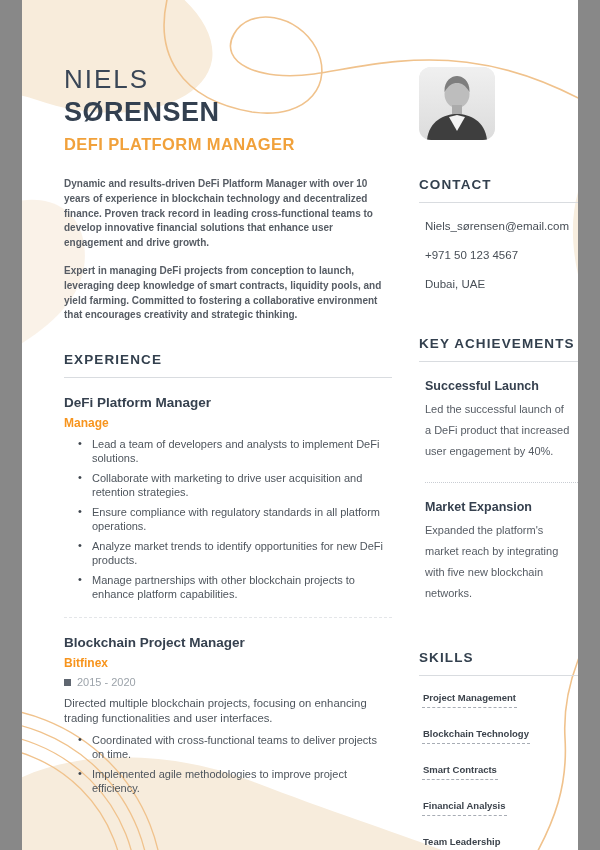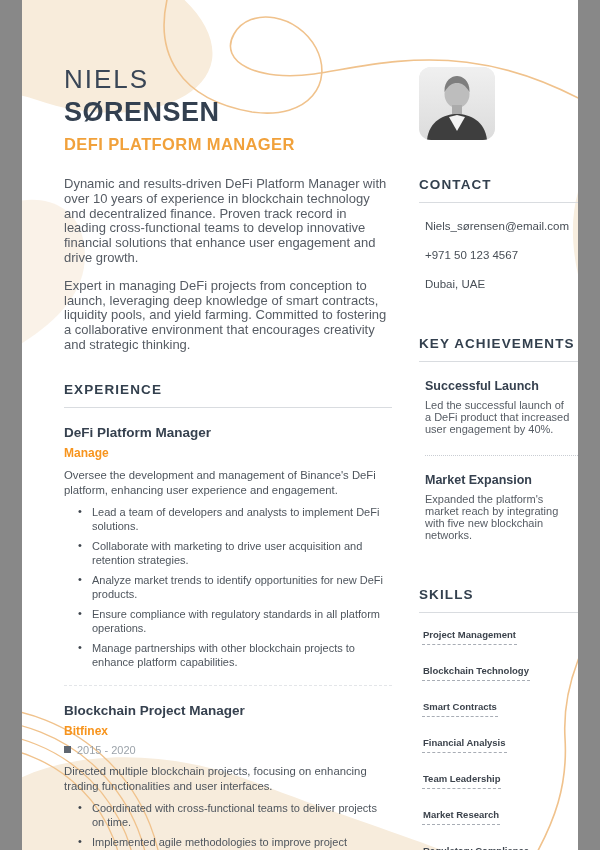"Dynamic and results-driven DeFi Platform" .summary p { font-size: 13px -> 10px; font-weight: none -> bold }
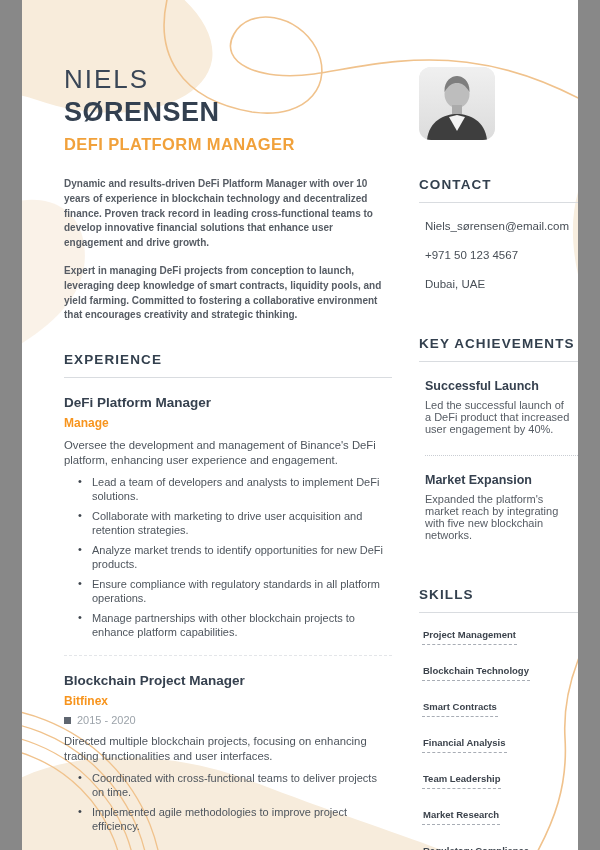"Led the successful launch of" .ach-text { line-height: 12px -> 21px }
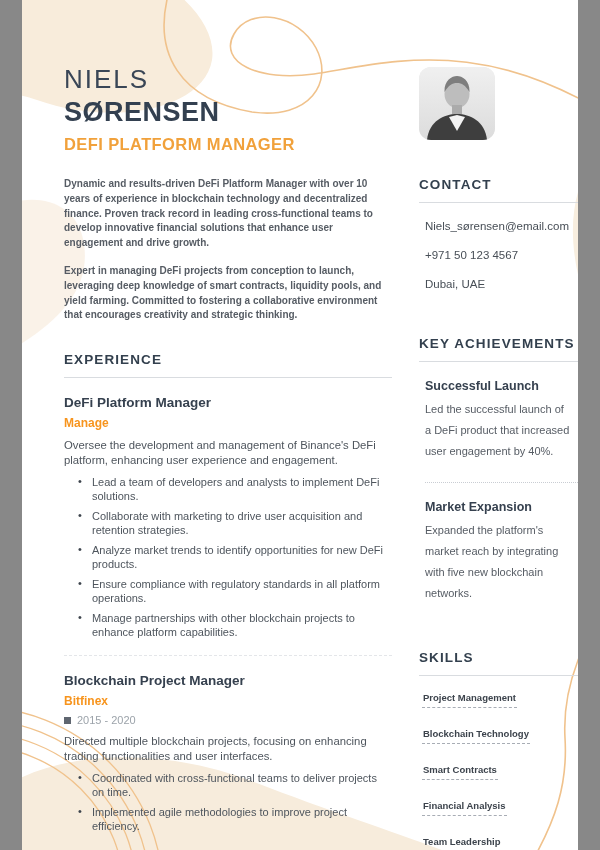"Oversee the development and management" p.job-desc { html: <p>Oversee the development and management of Binance's DeFi platform, enhancing user experience and engagement.</p> -> none }
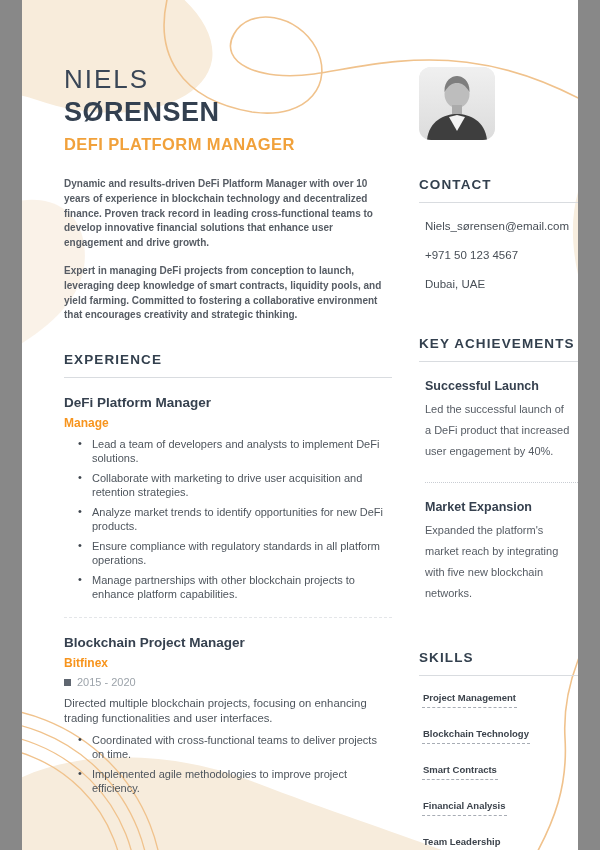"Analyze market trends to identify" li { order: before "Ensure compliance with regulatory" -> after "Ensure compliance with regulatory" }
